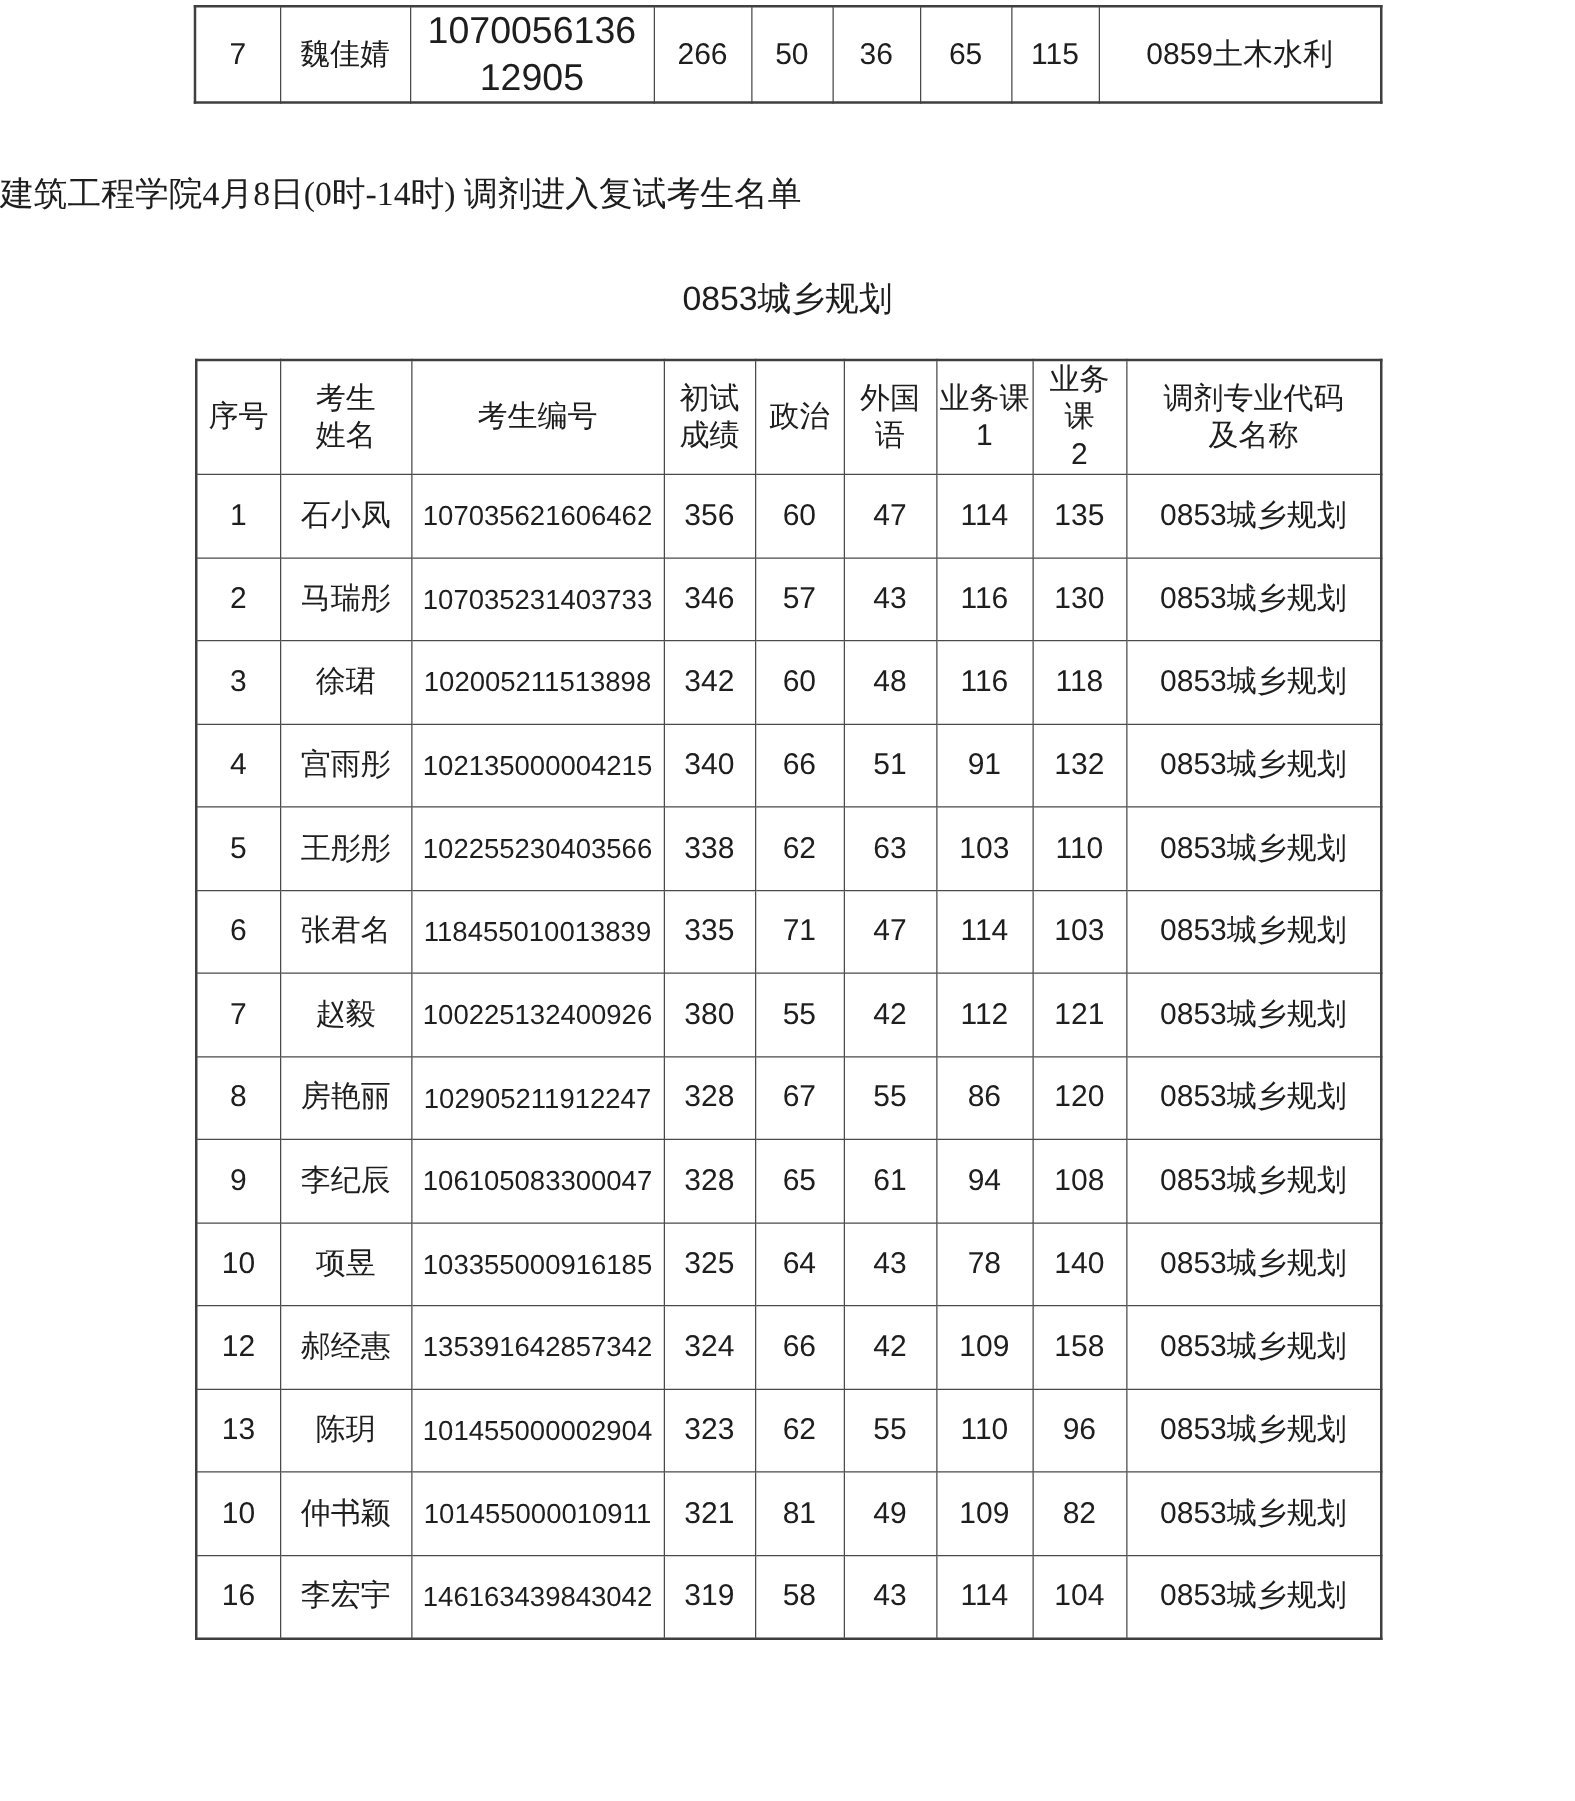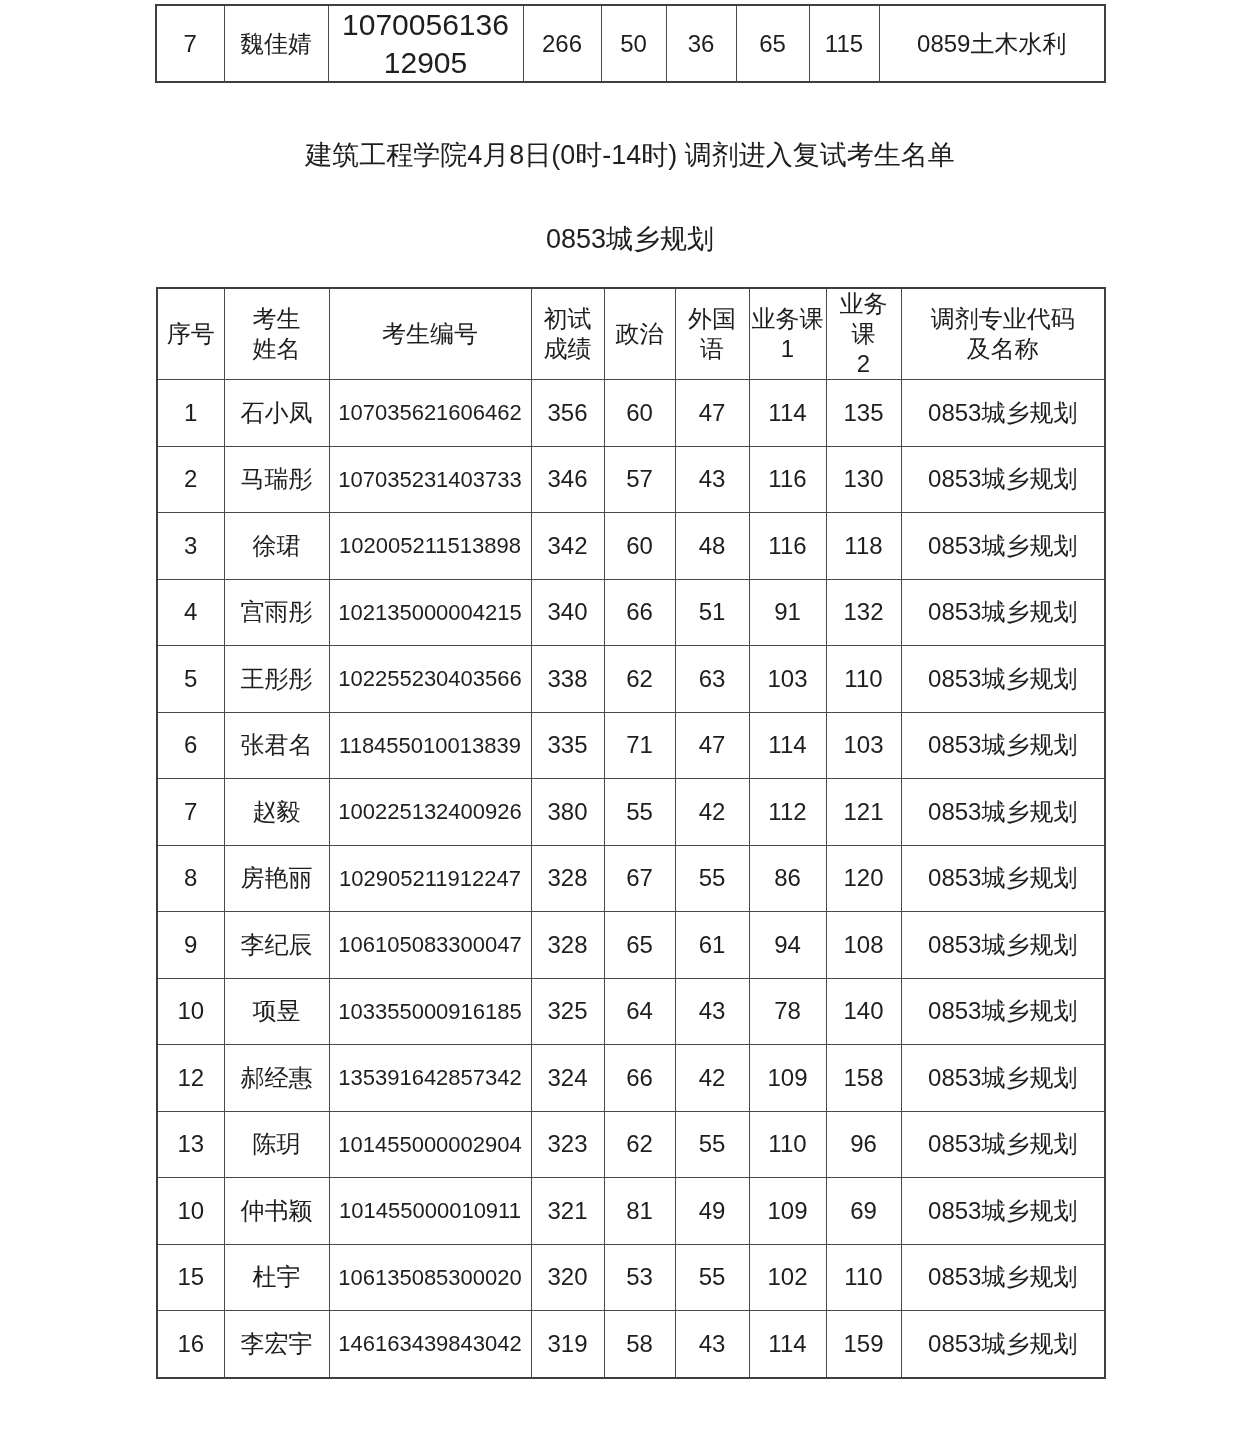"建筑工程学院4月8日(0时-14时) 调剂进入复试考生名单" .title { font-family: none -> Liberation Serif, serif; text-align: center -> left }
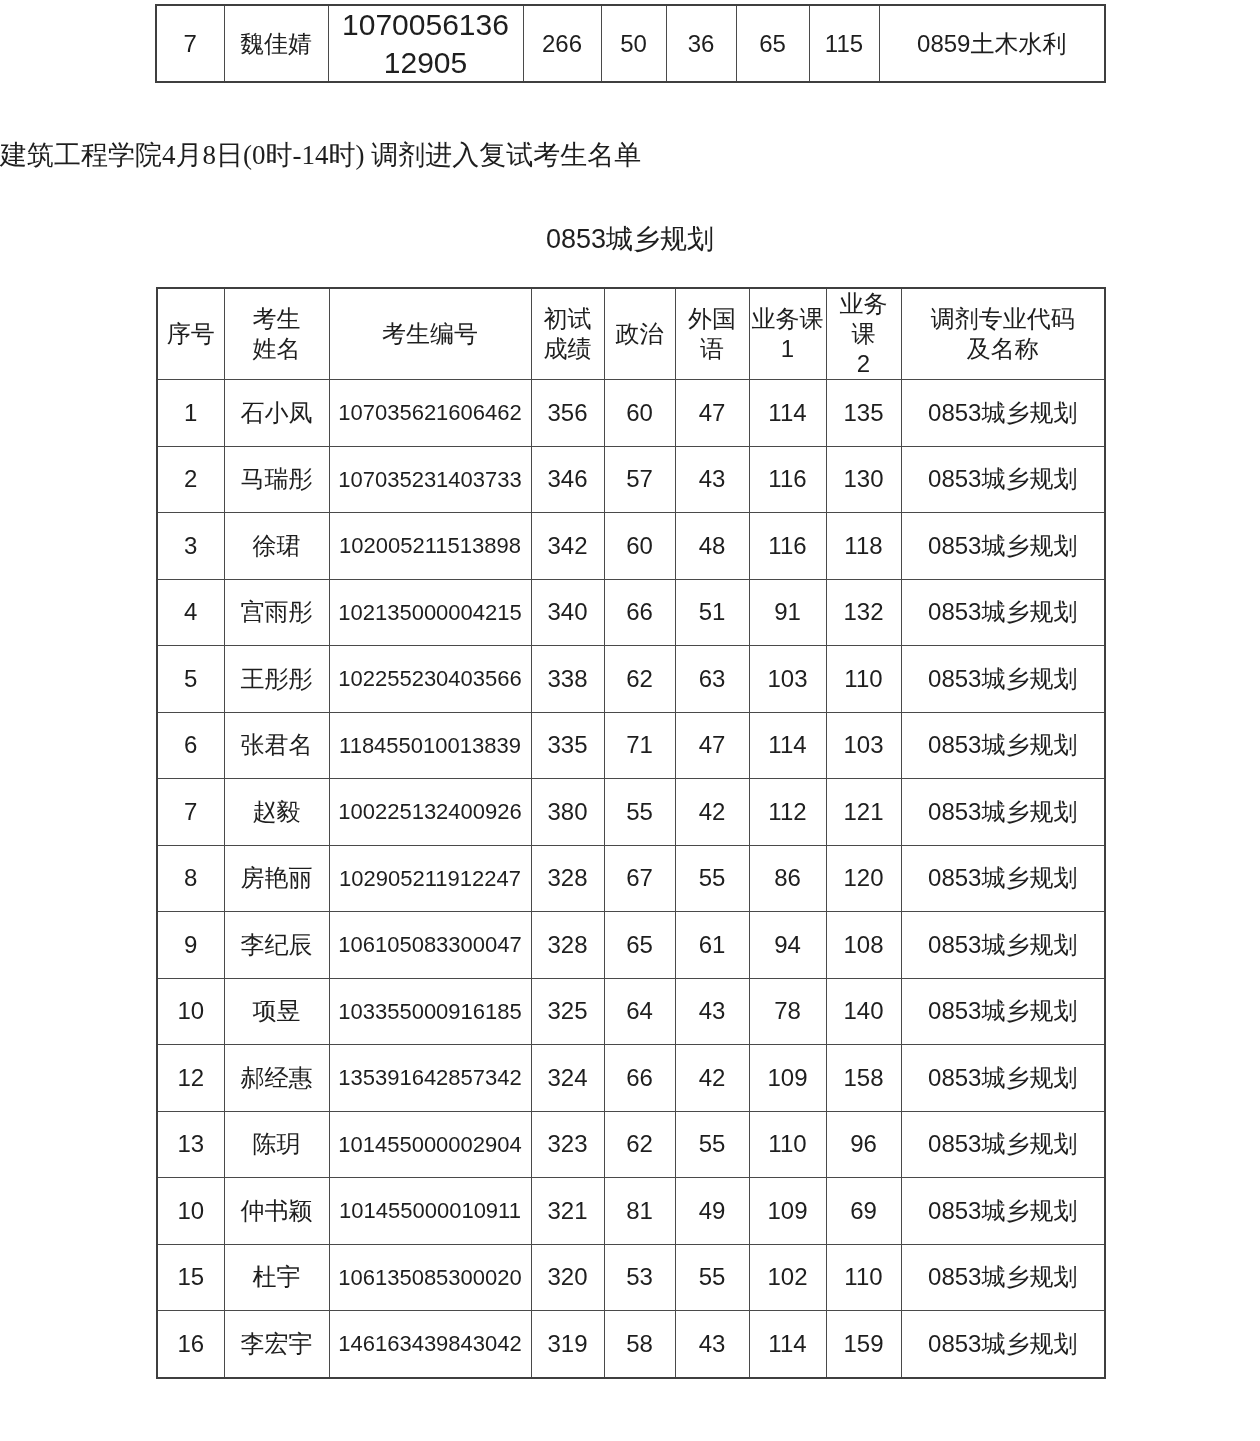"69" td { text: 69 -> 82 }
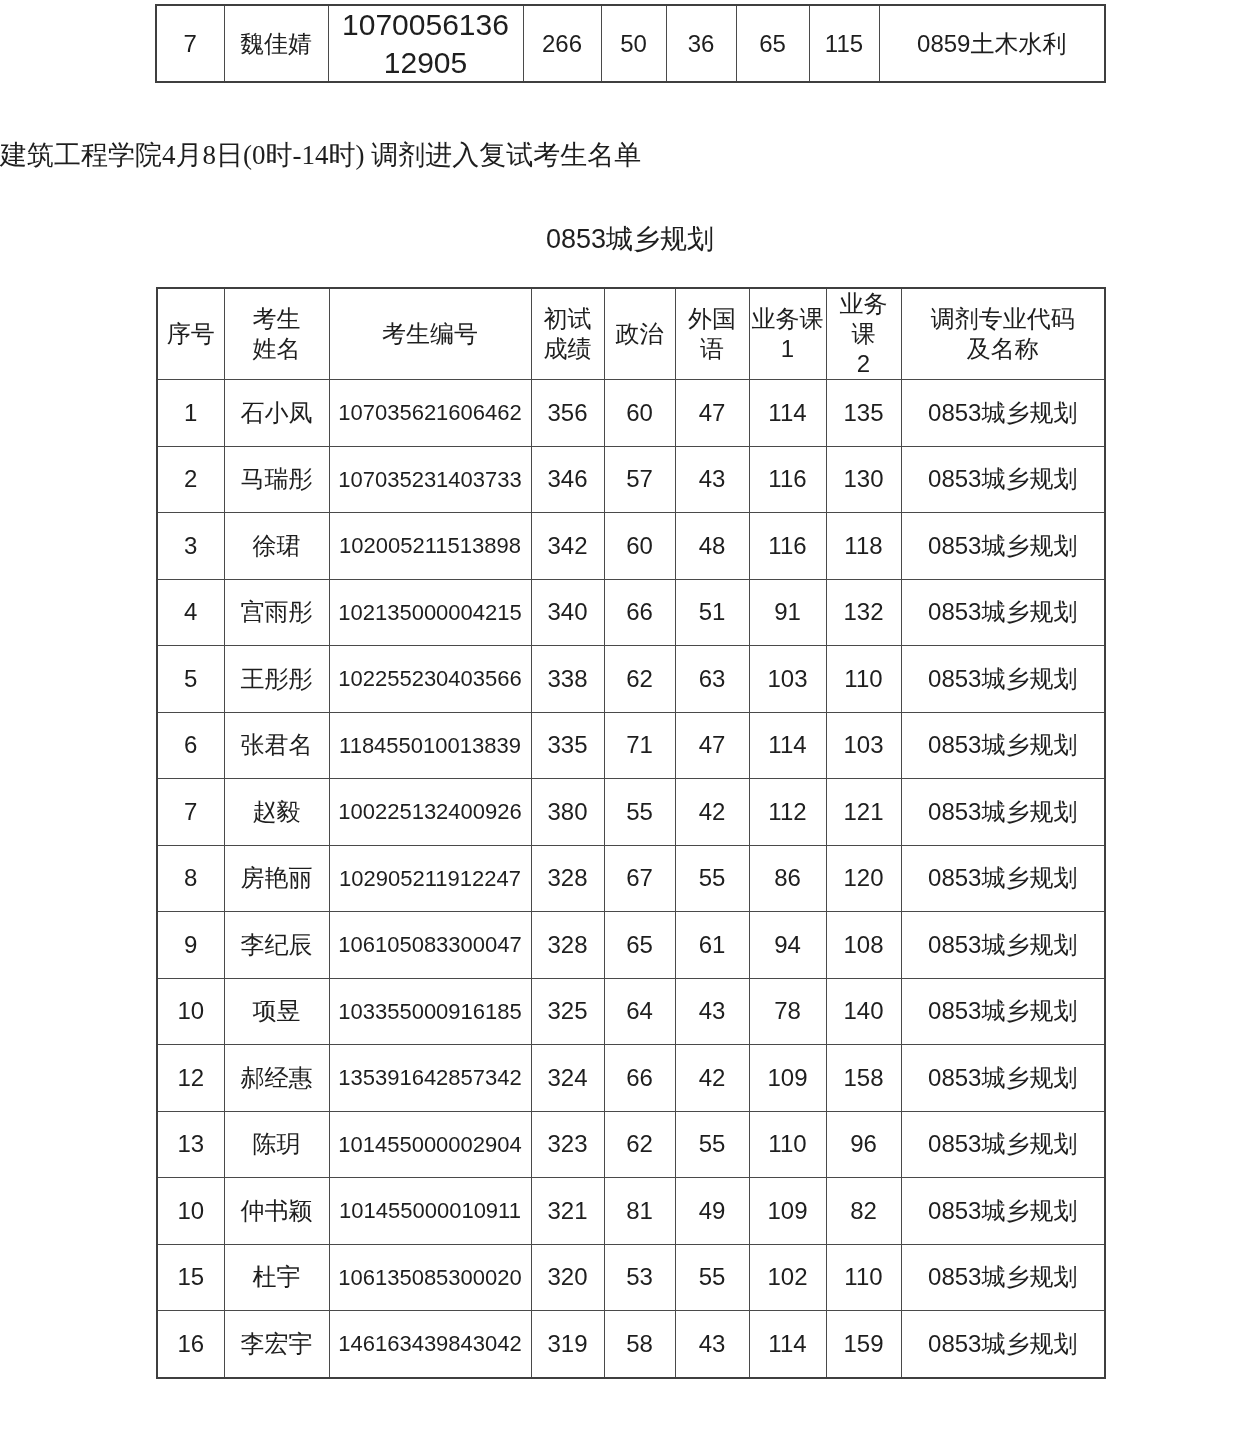"15" tr { html: <tr> <td>15</td> <td>杜宇</td> <td>106135085300020</td> <td>320</td> <td>53</td> <td>55</td> <td>102</td> <td>110</td> <td>0853城乡规划</td> </tr> -> none }
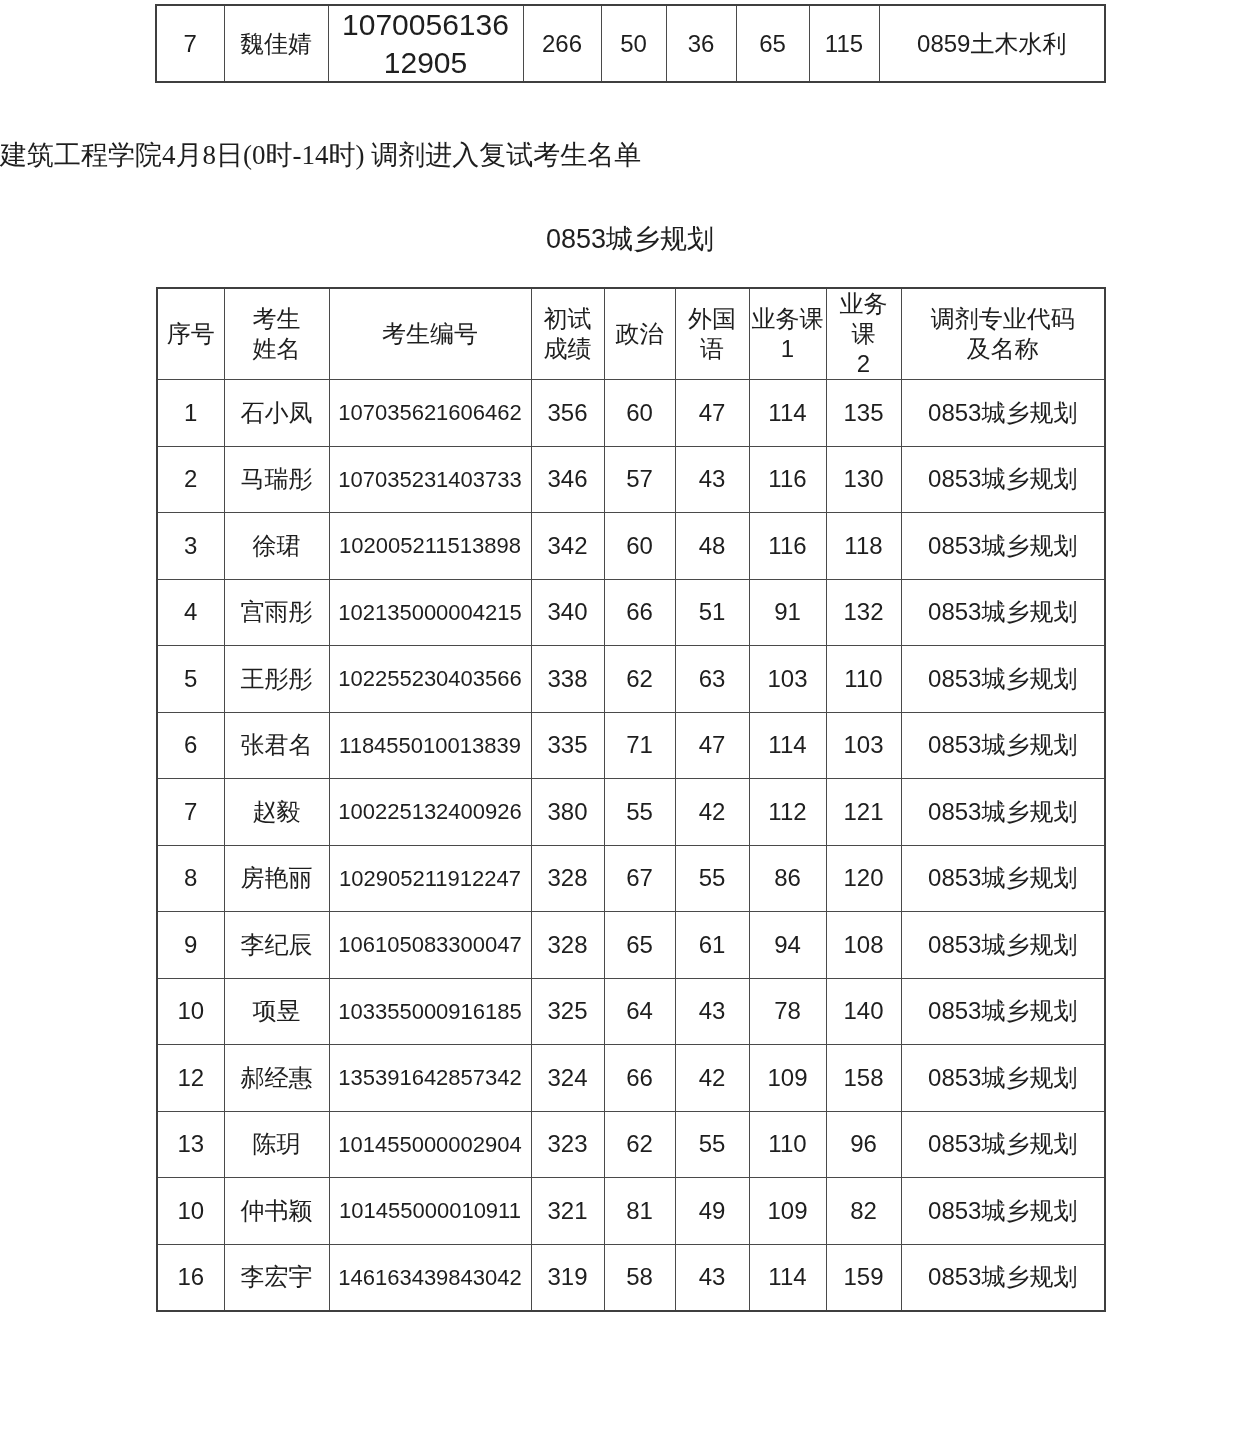"159" td { text: 159 -> 104 }
